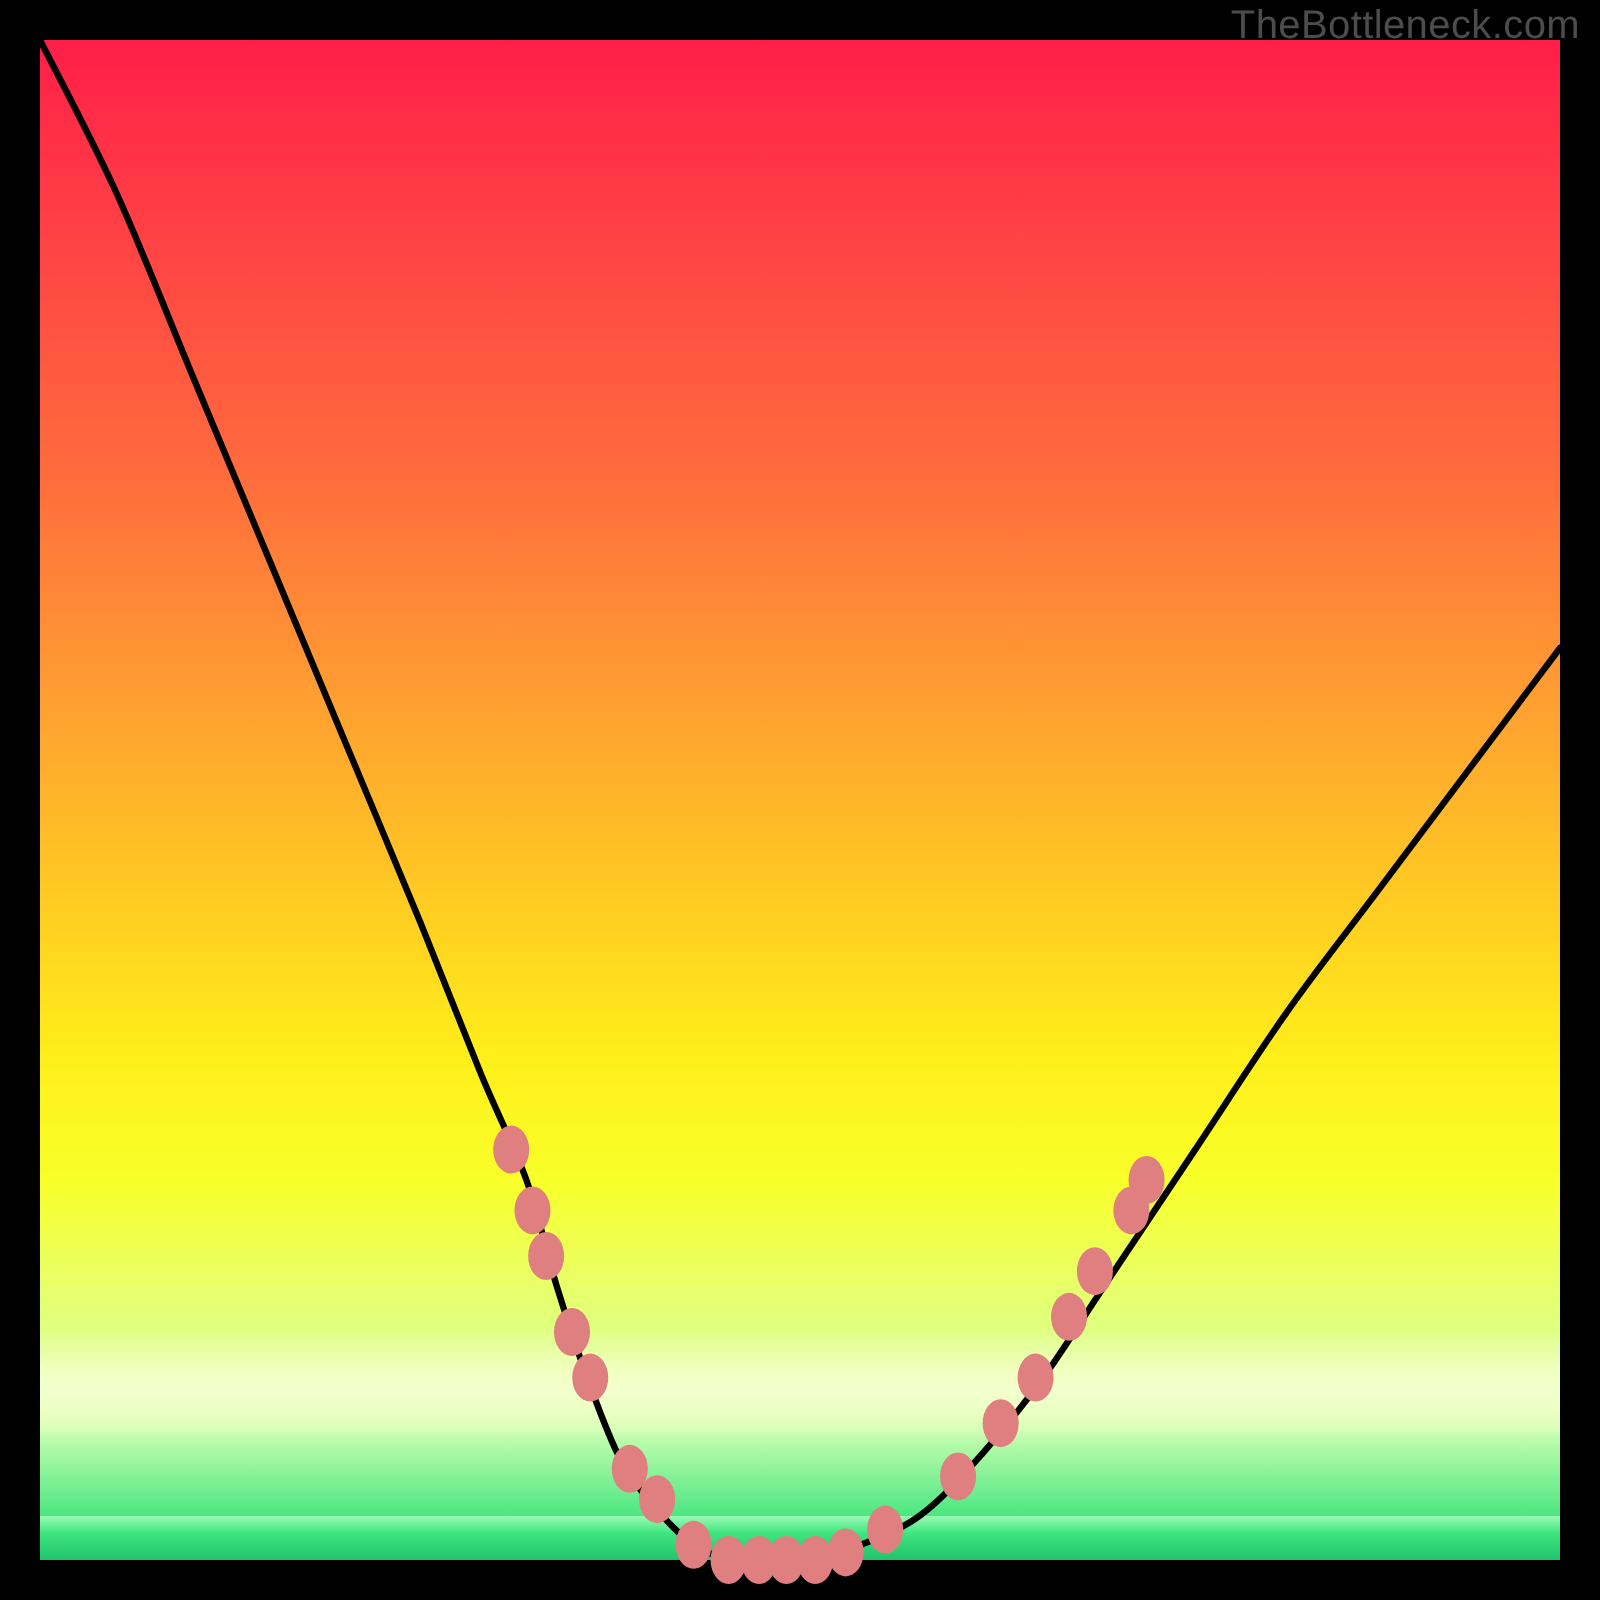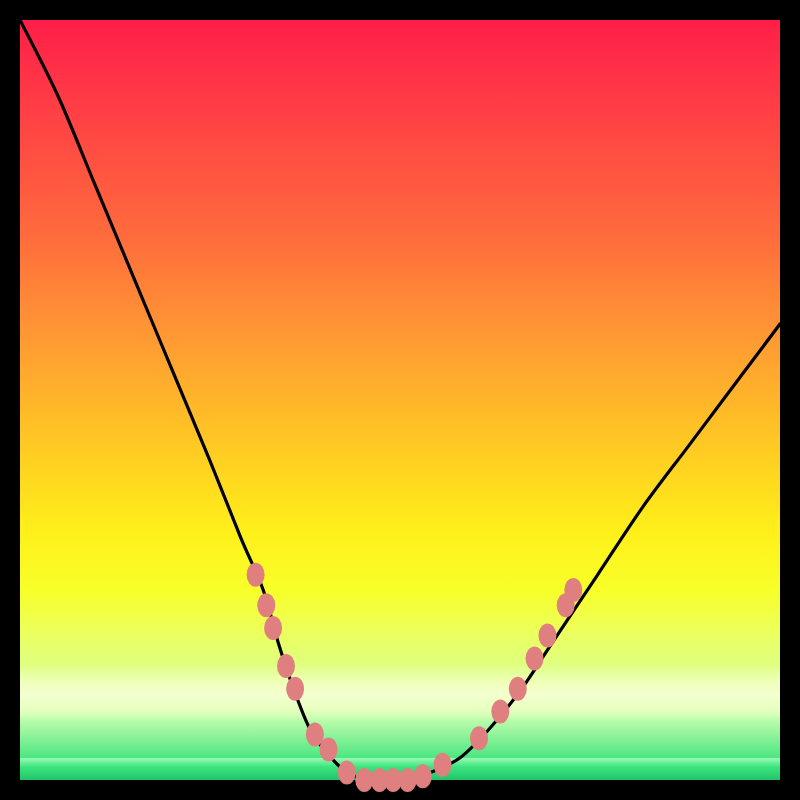"TheBottleneck.com" div.watermark { html: none -> <div>TheBottleneck.com</div> }
